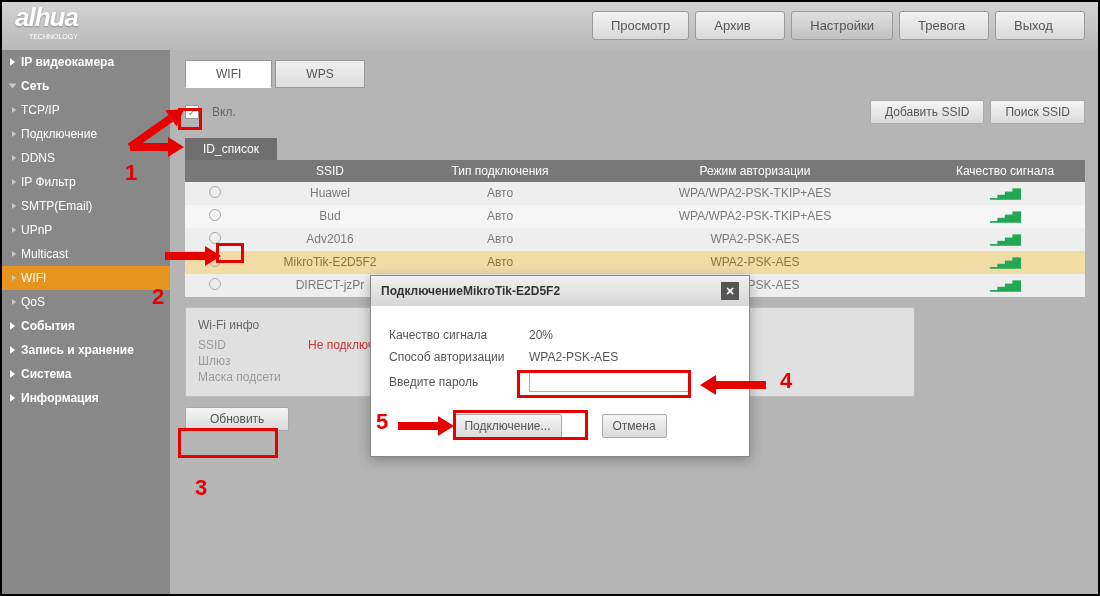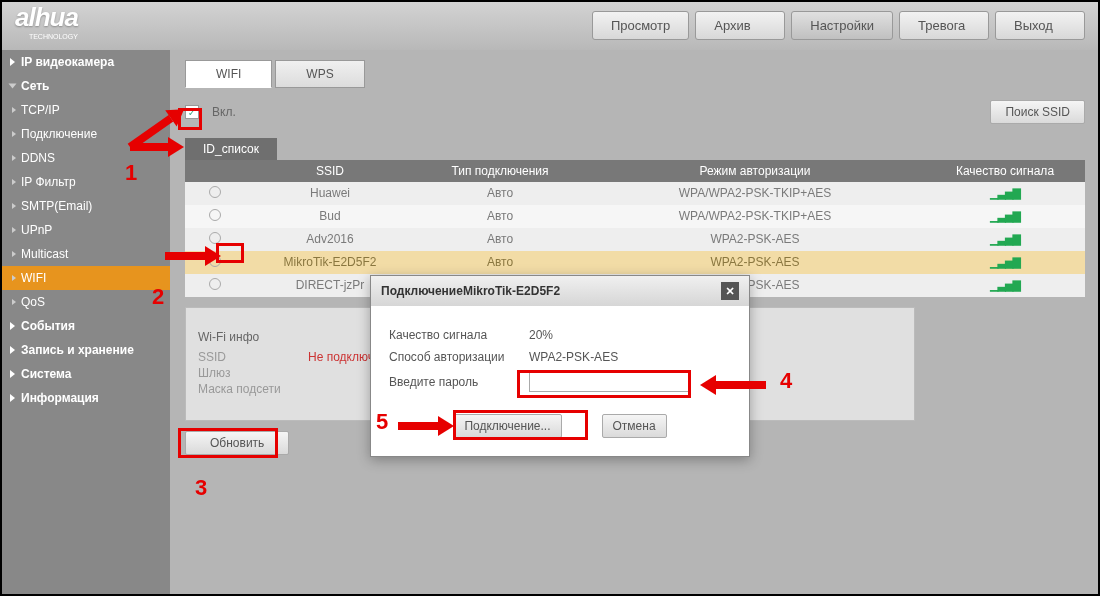"Добавить SSID" button.btn { html: none -> <button>Добавить SSID</button> }
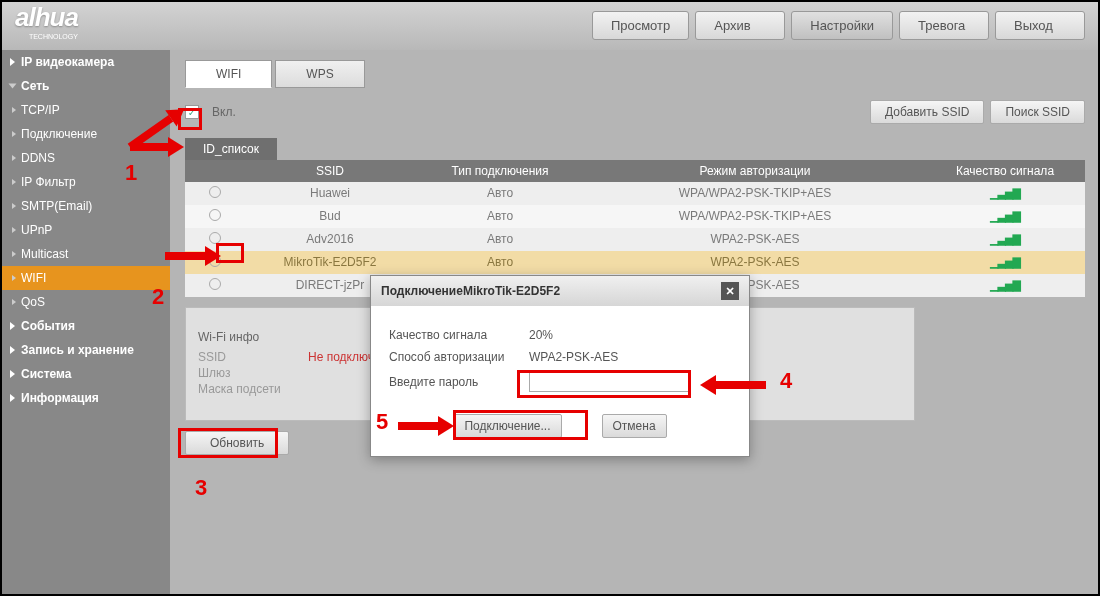"Wi-Fi инфо" .info-panel { padding: 22px 12px -> 10px 12px }
